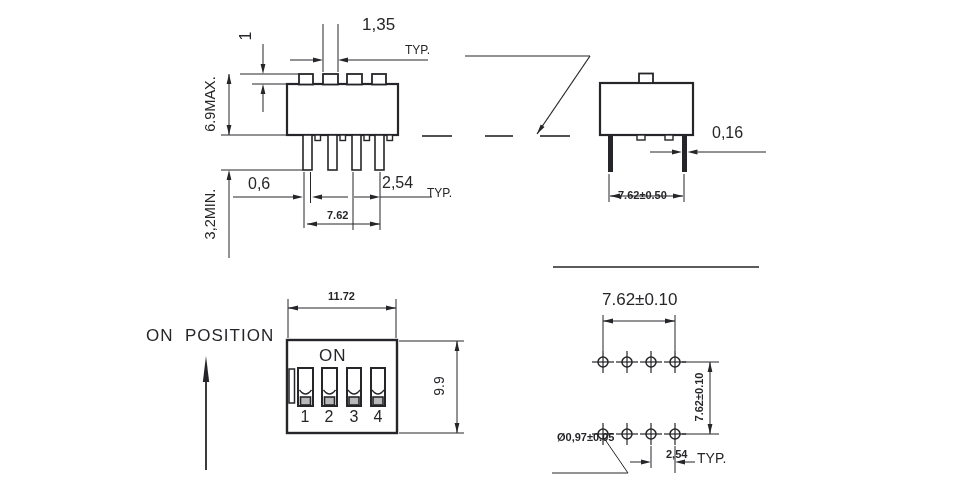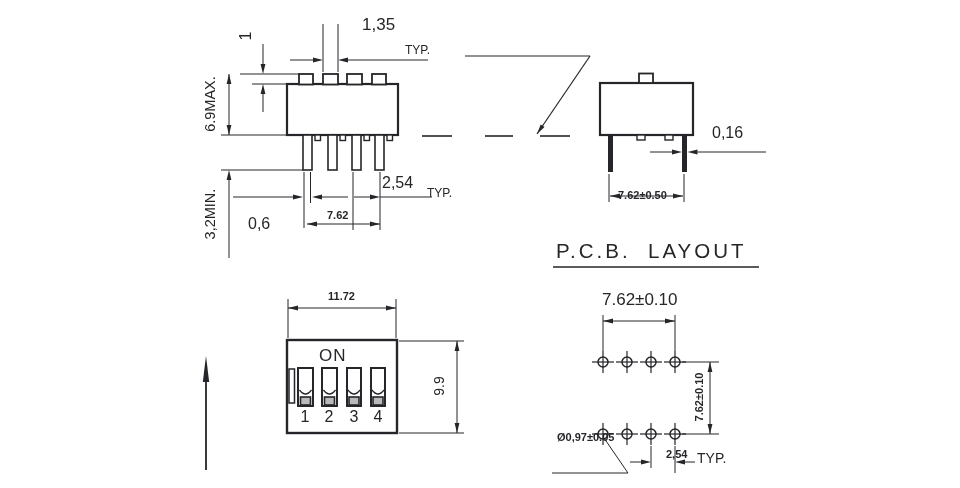"0,6" div.label { margin-top: 40px -> none }
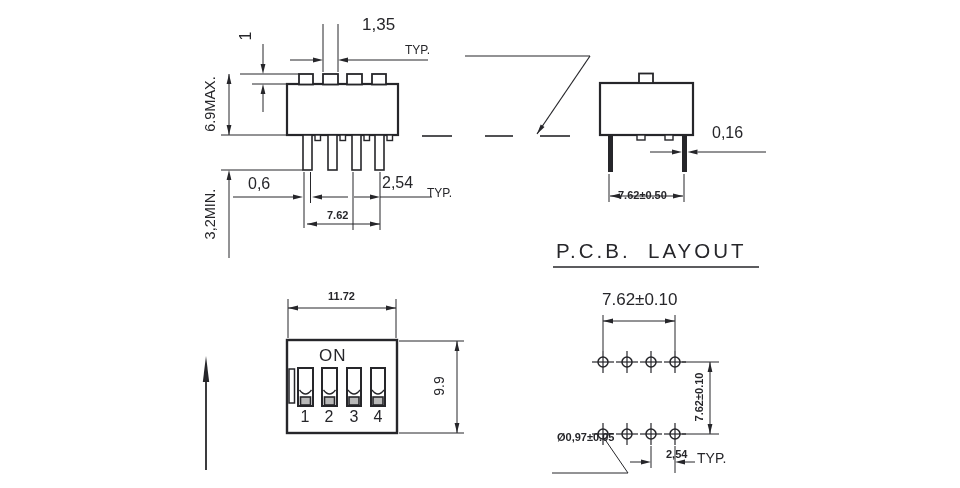"P.C.B. LAYOUT" div.label { html: <div>P.C.B. LAYOUT</div> -> none }
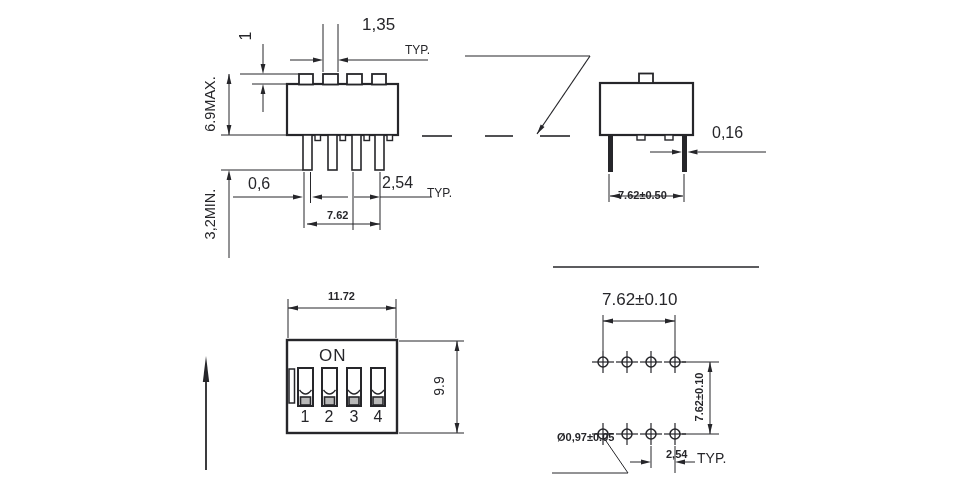"ON POSITION" div.label { html: none -> <div>ON POSITION</div> }
